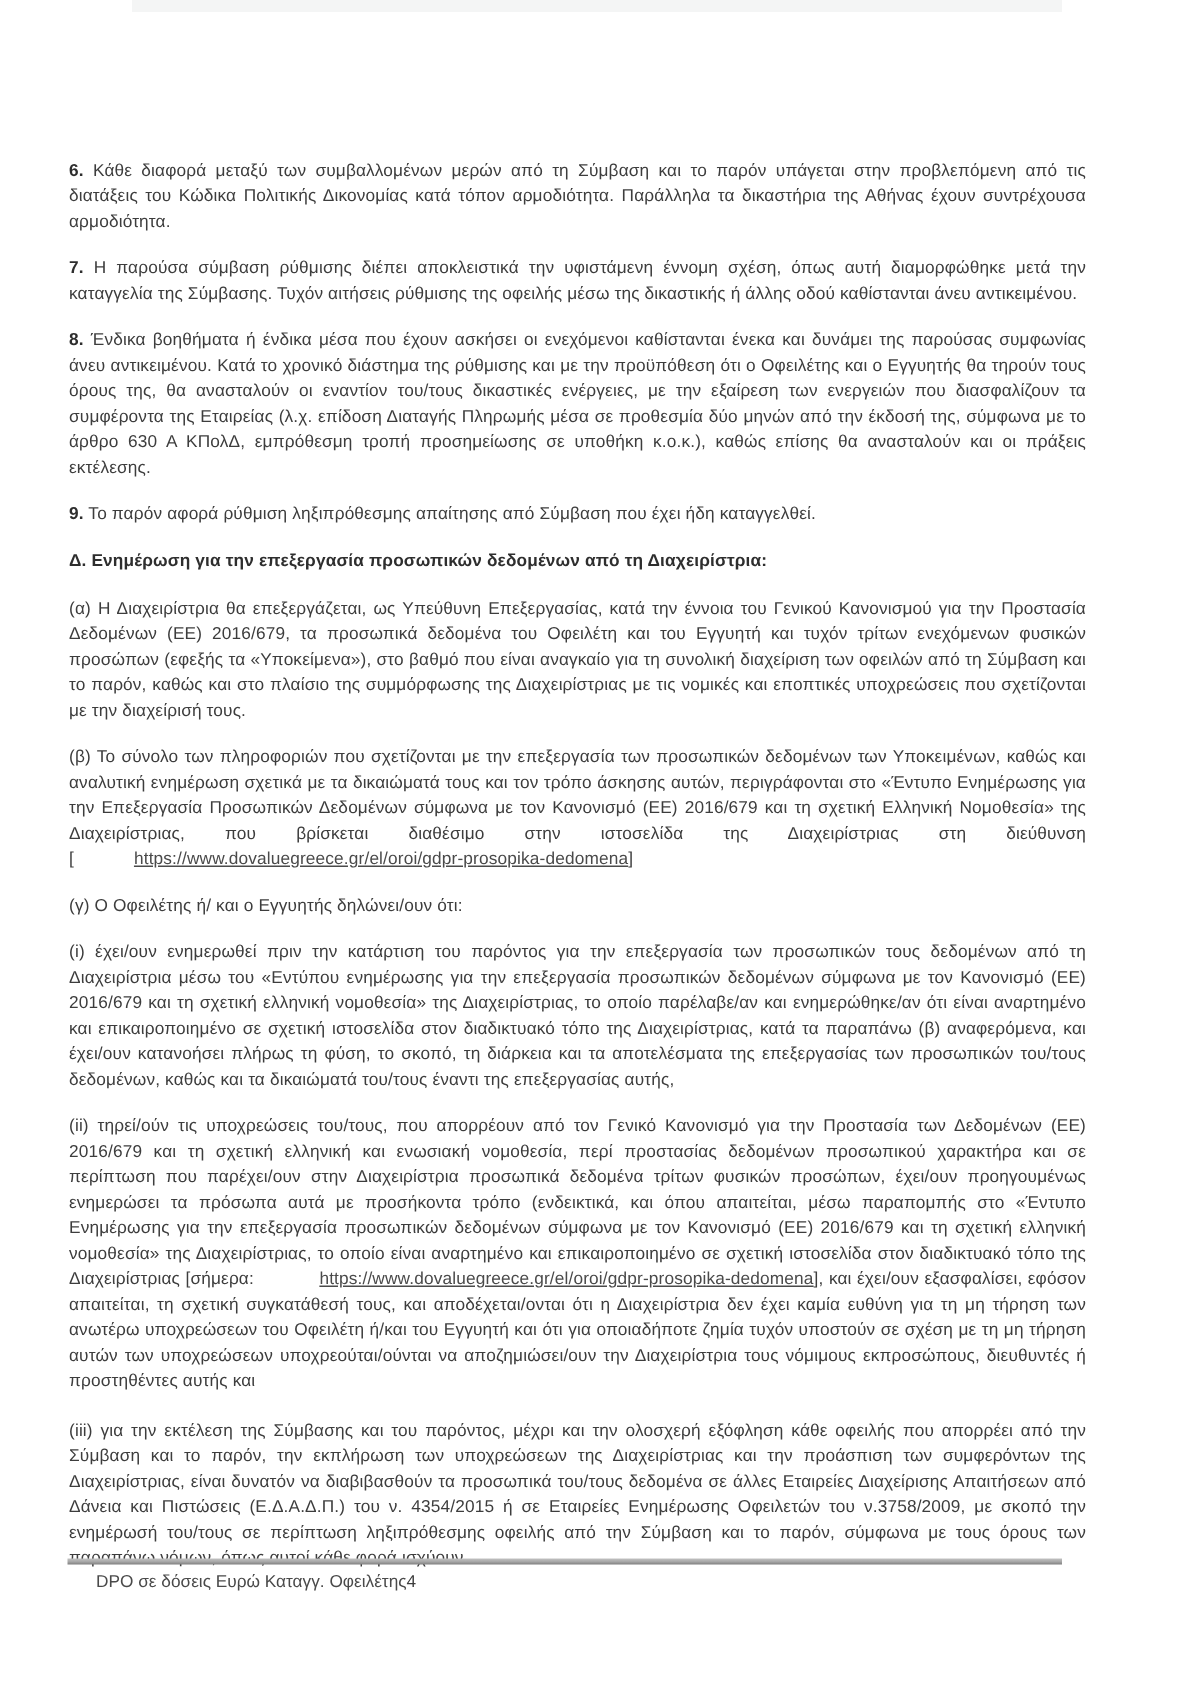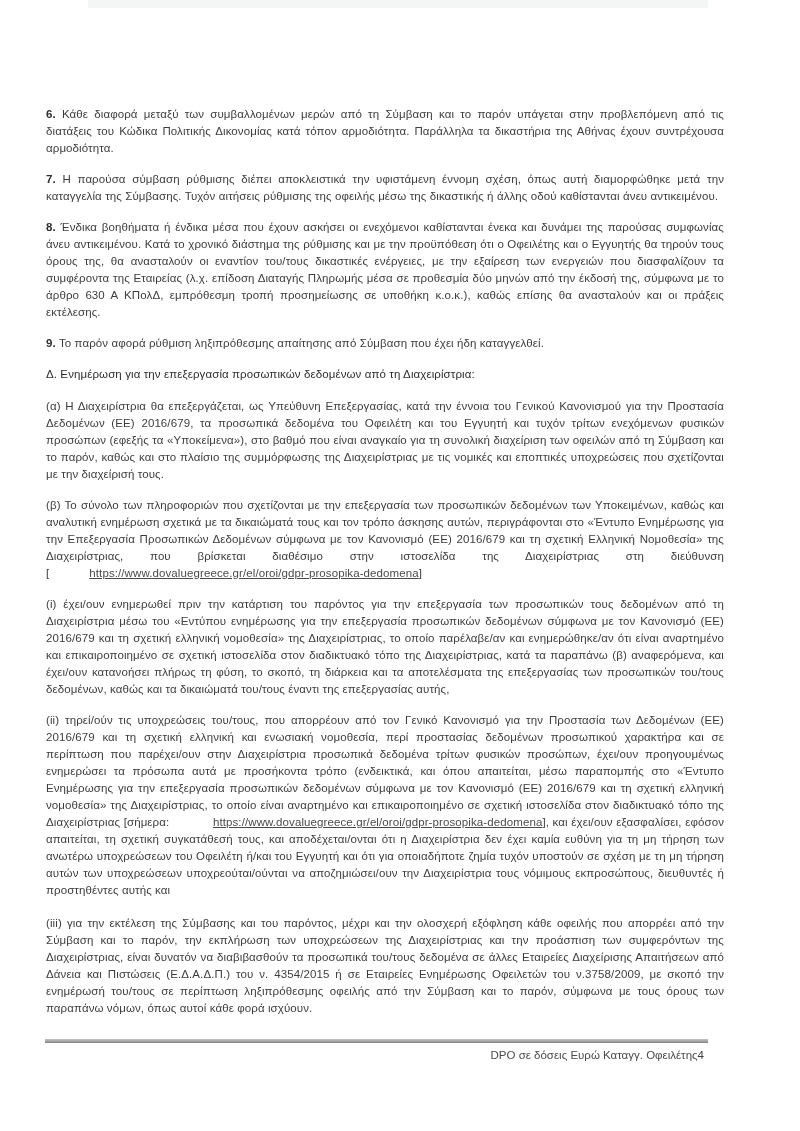"Δ. Ενημέρωση για την επεξεργασία" .para.heading { font-weight: normal -> bold }
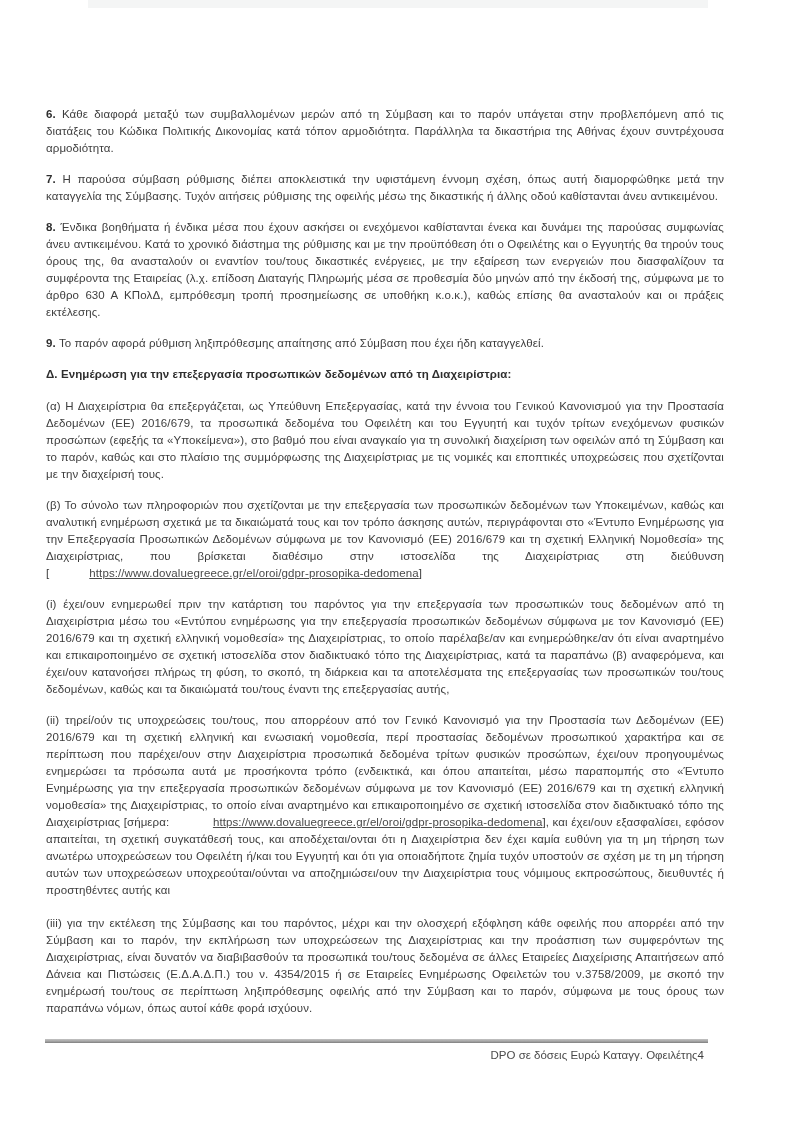"(γ) Ο Οφειλέτης ή/ και" p.para { html: none -> <p>(γ) Ο Οφειλέτης ή/ και ο Εγγυητής δηλώνει/ουν ότι:</p> }
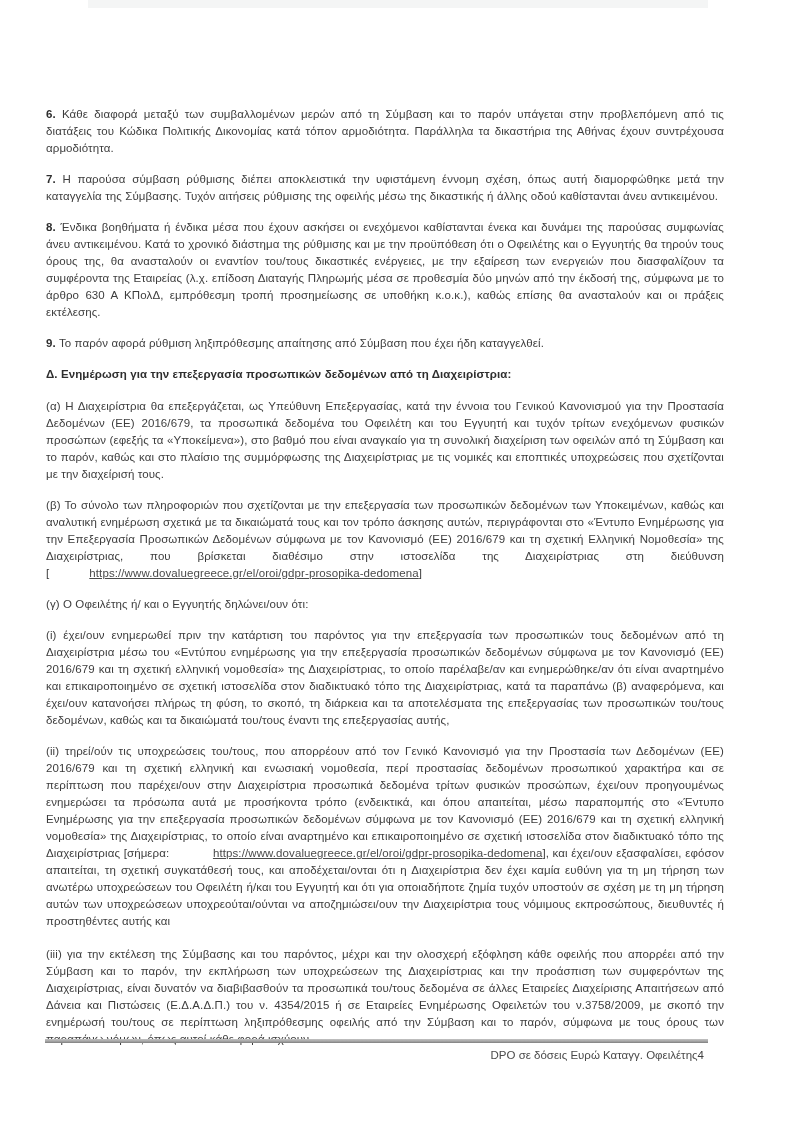"DPO σε δόσεις Ευρώ Καταγγ." .footer-row { justify-content: flex-end -> flex-start }
